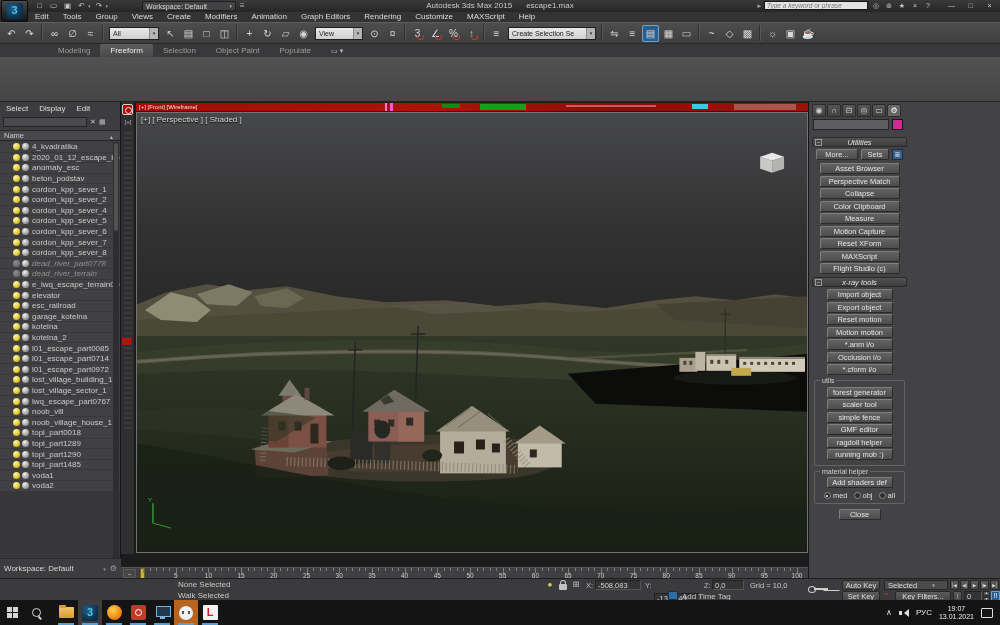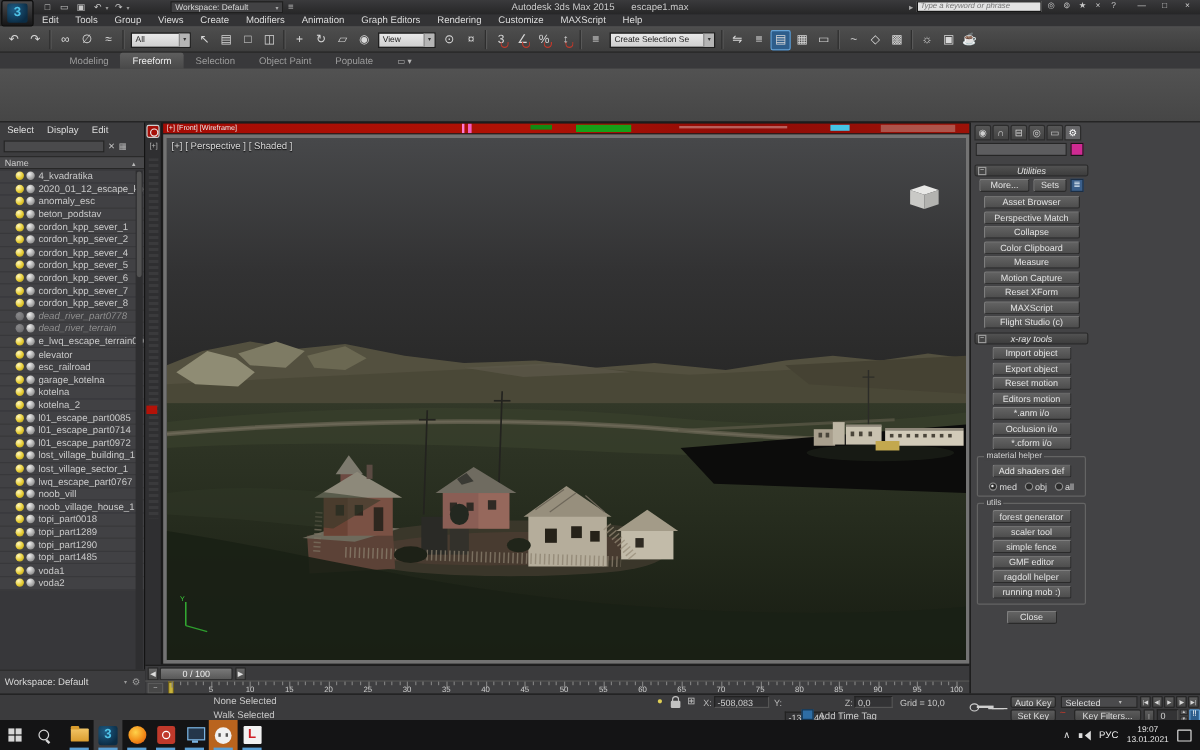"[+] [ Perspective ] [" .vp-main { border: 3px solid #737373 -> 1px solid #737373 }
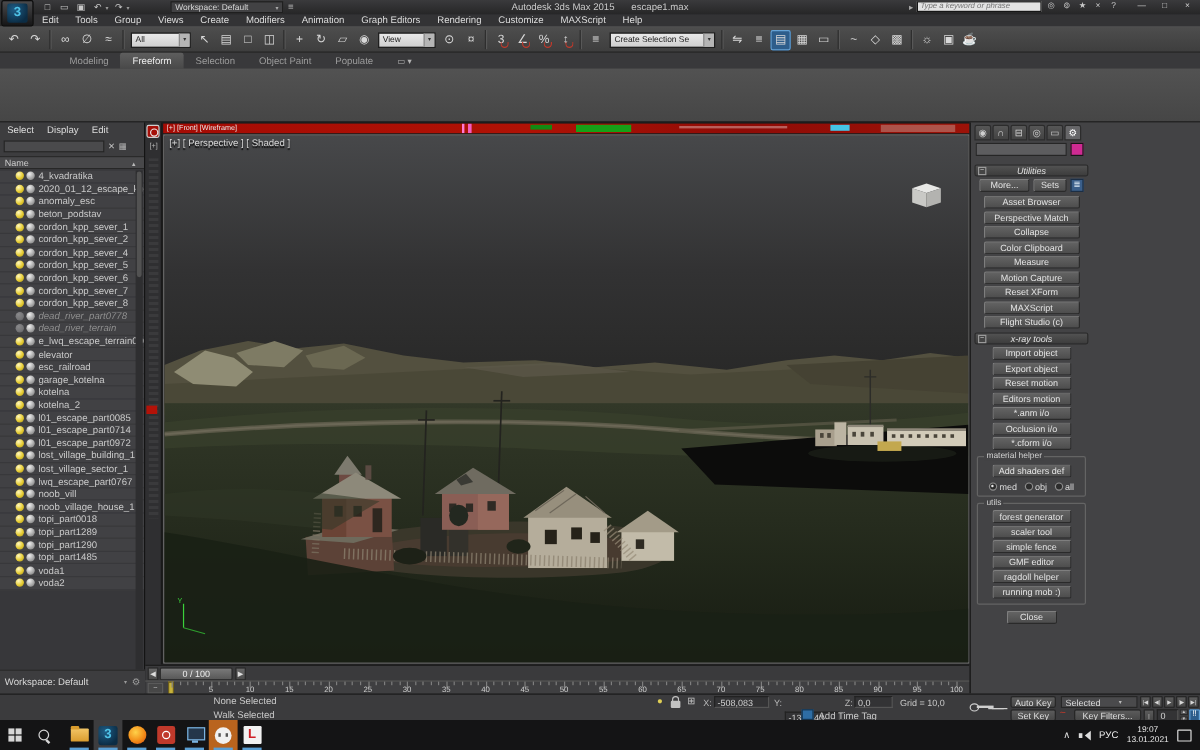"Editors motion" div.cp-btn { text: Editors -> Motion }
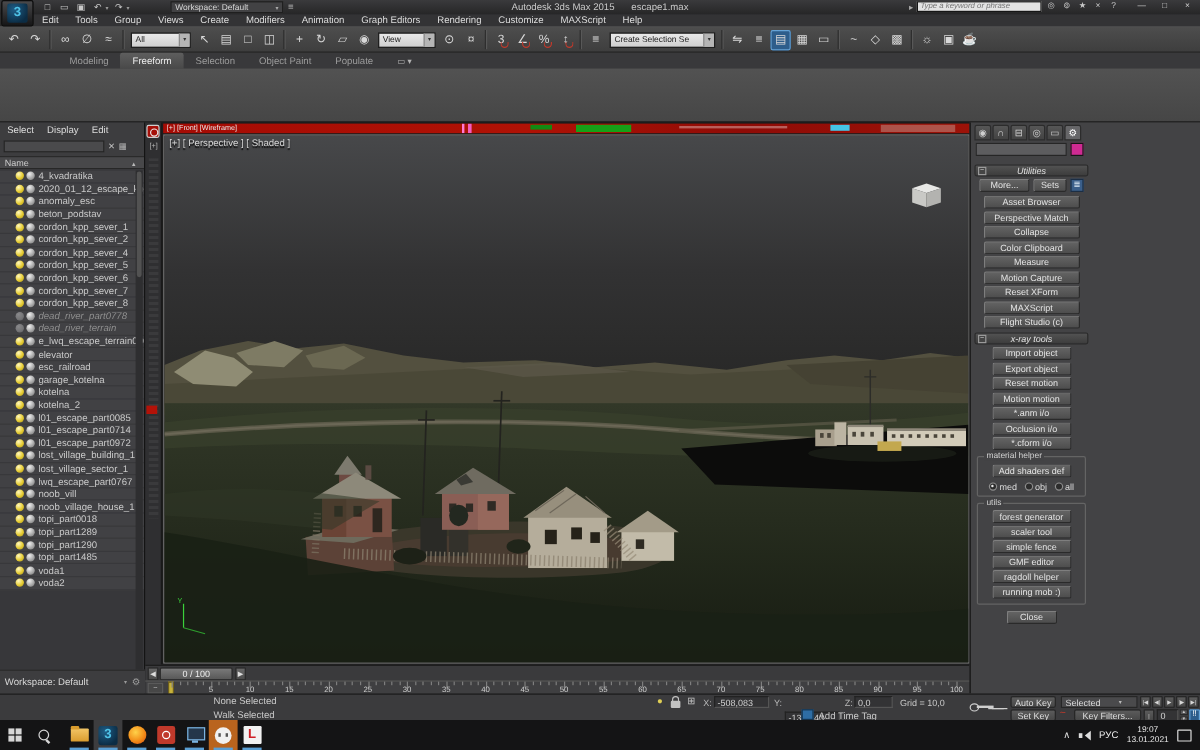"Add shaders def" div.group { order: before "forest generator" -> after "forest generator" }
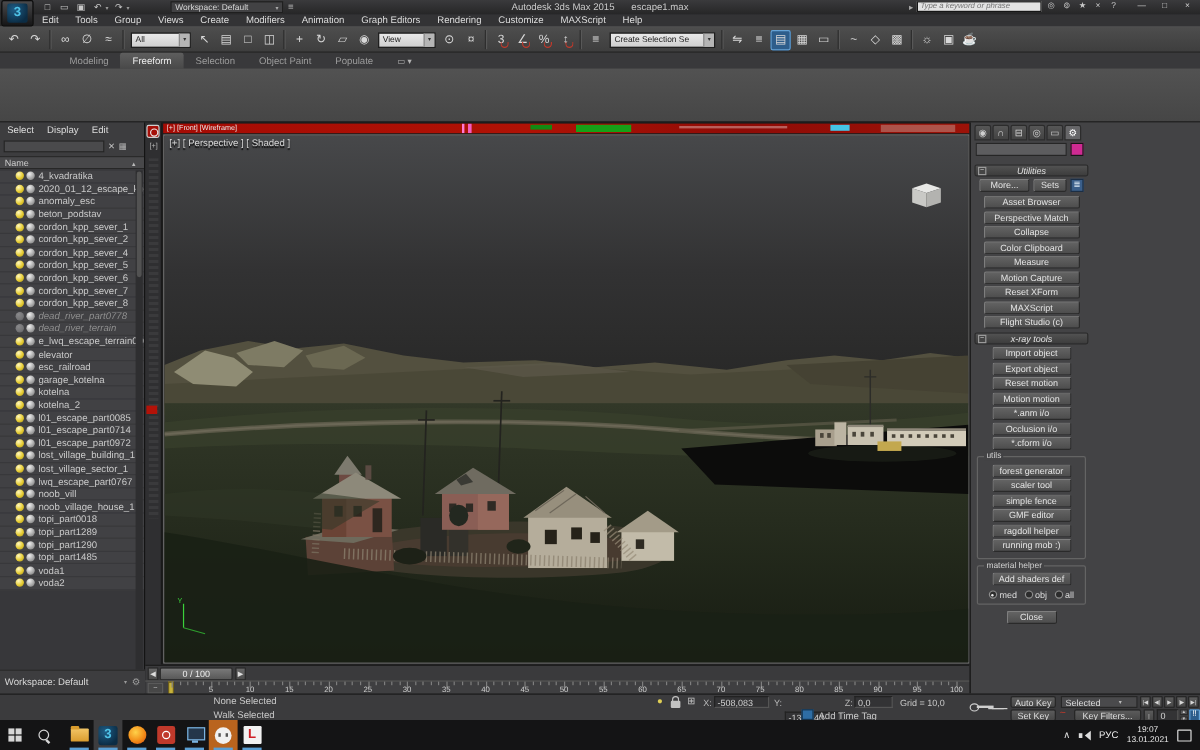"0 / 100" div.vp-slider { html: <div> <div>◀</div> <div>0 / 100</div> <div>▶</div> </div> -> none }
